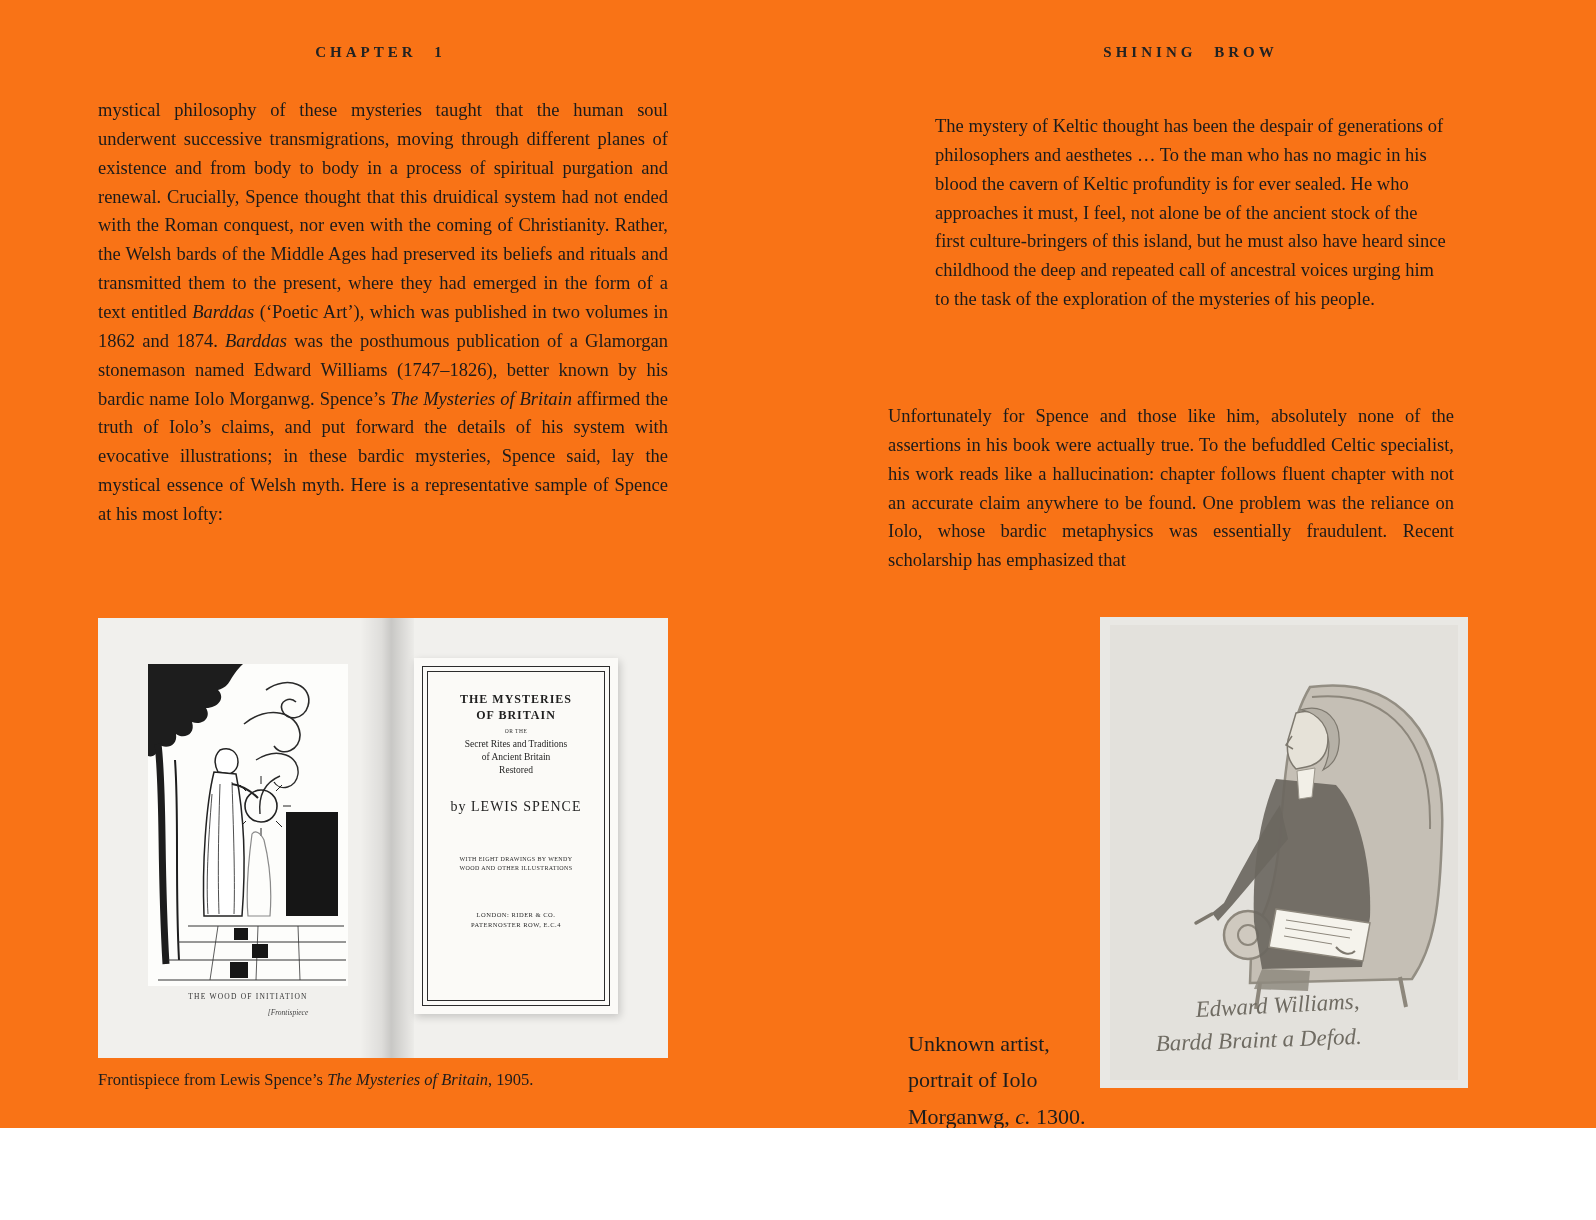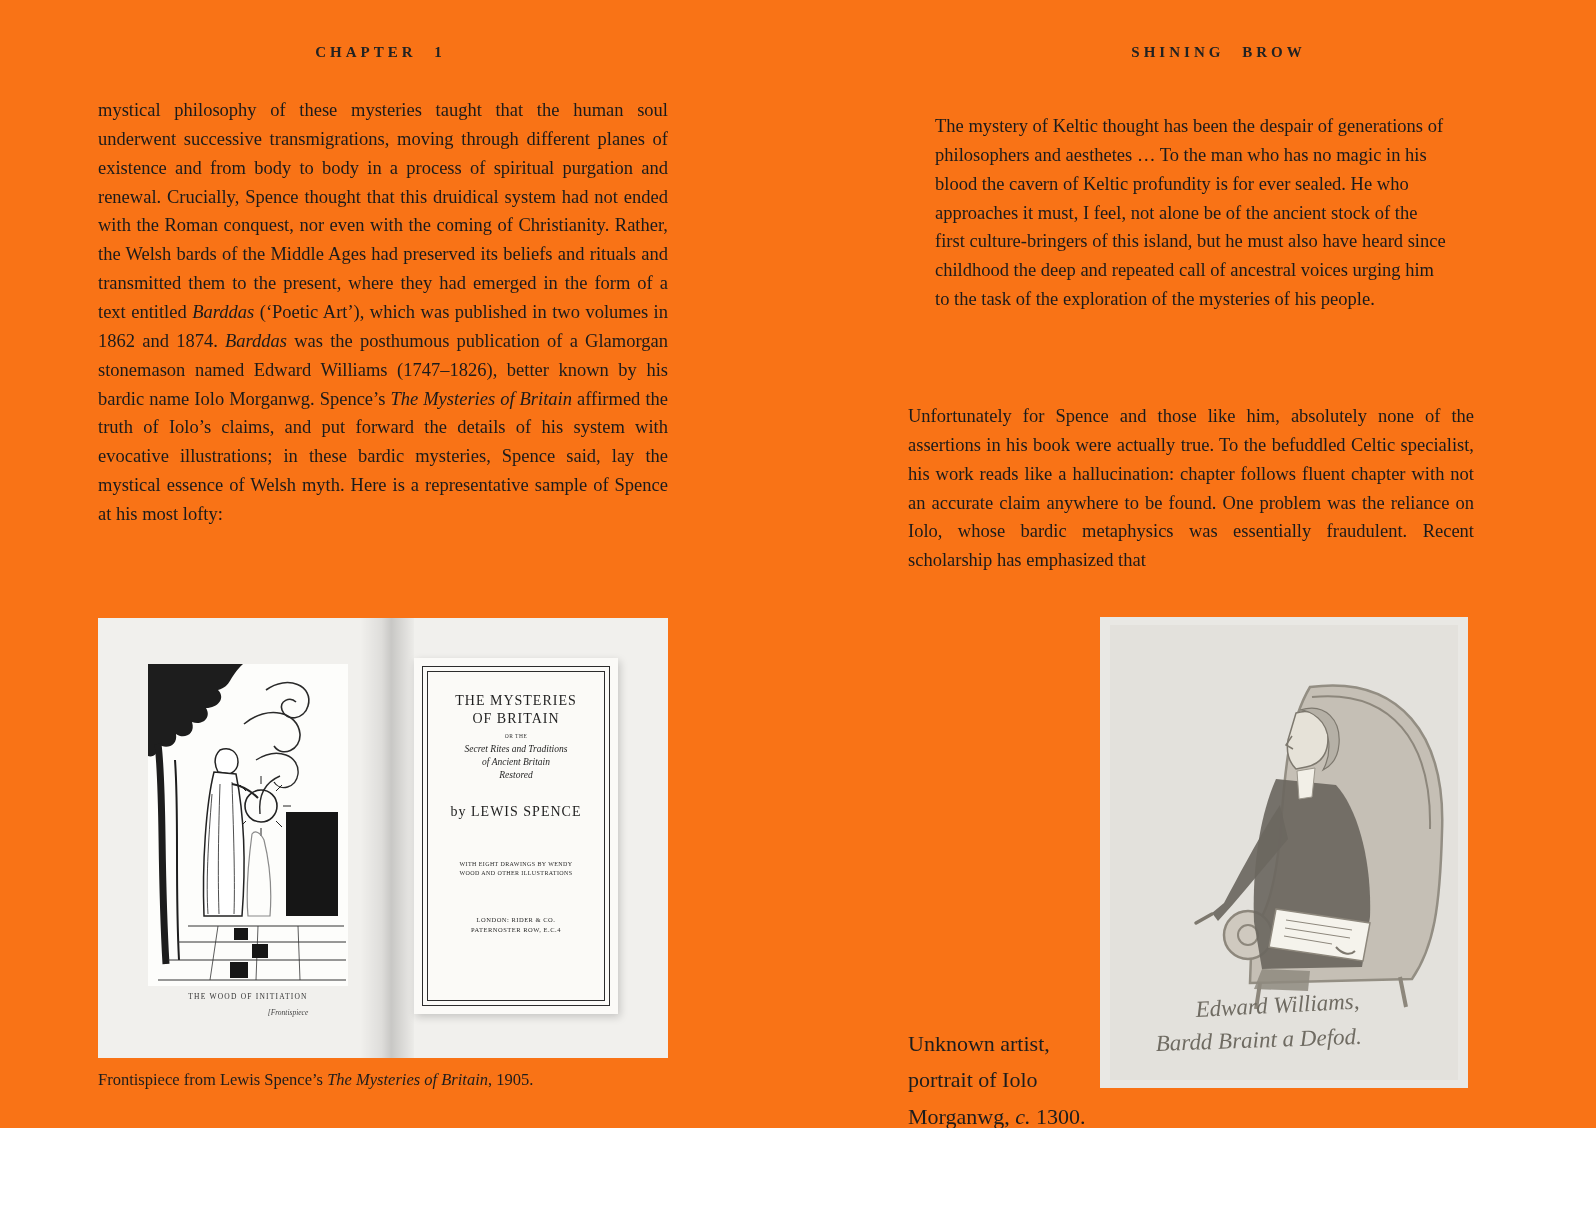"SHINING BROW" .running-head.right { left: 936px -> 908px }
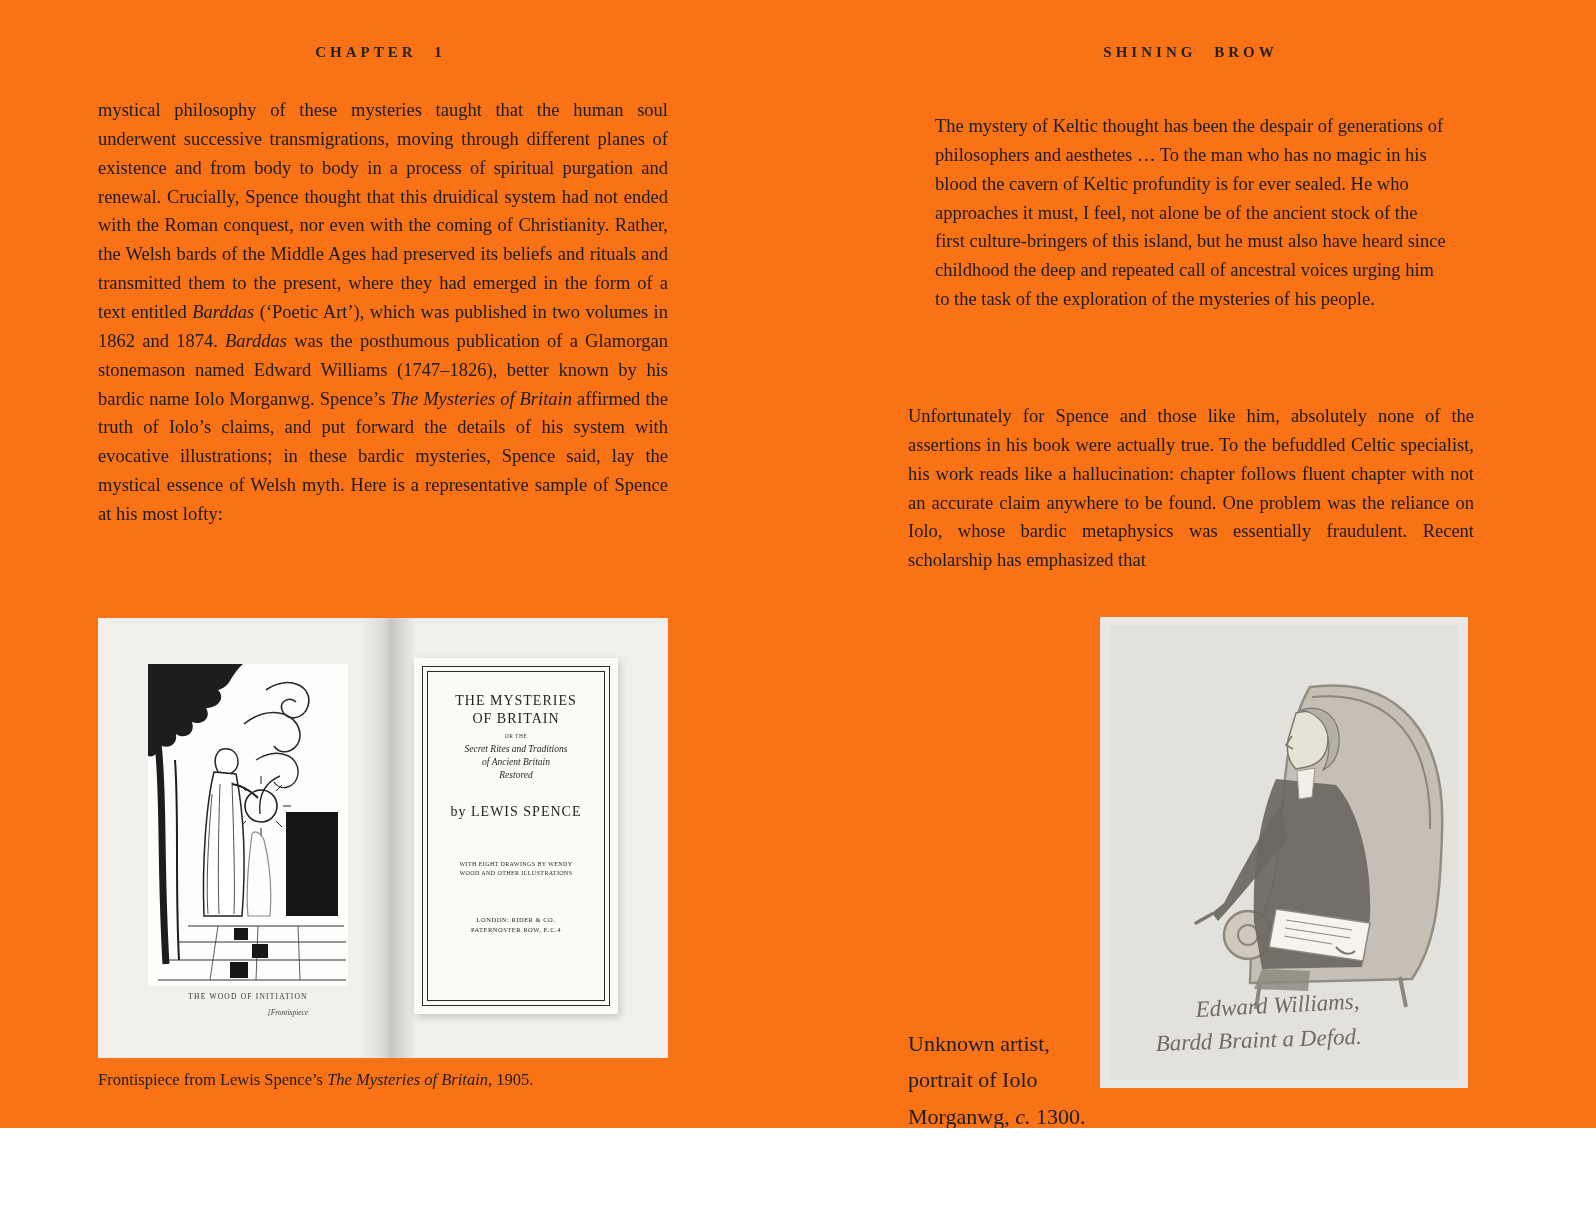"Unfortunately for Spence and those" .right-body { left: 908px -> 888px }
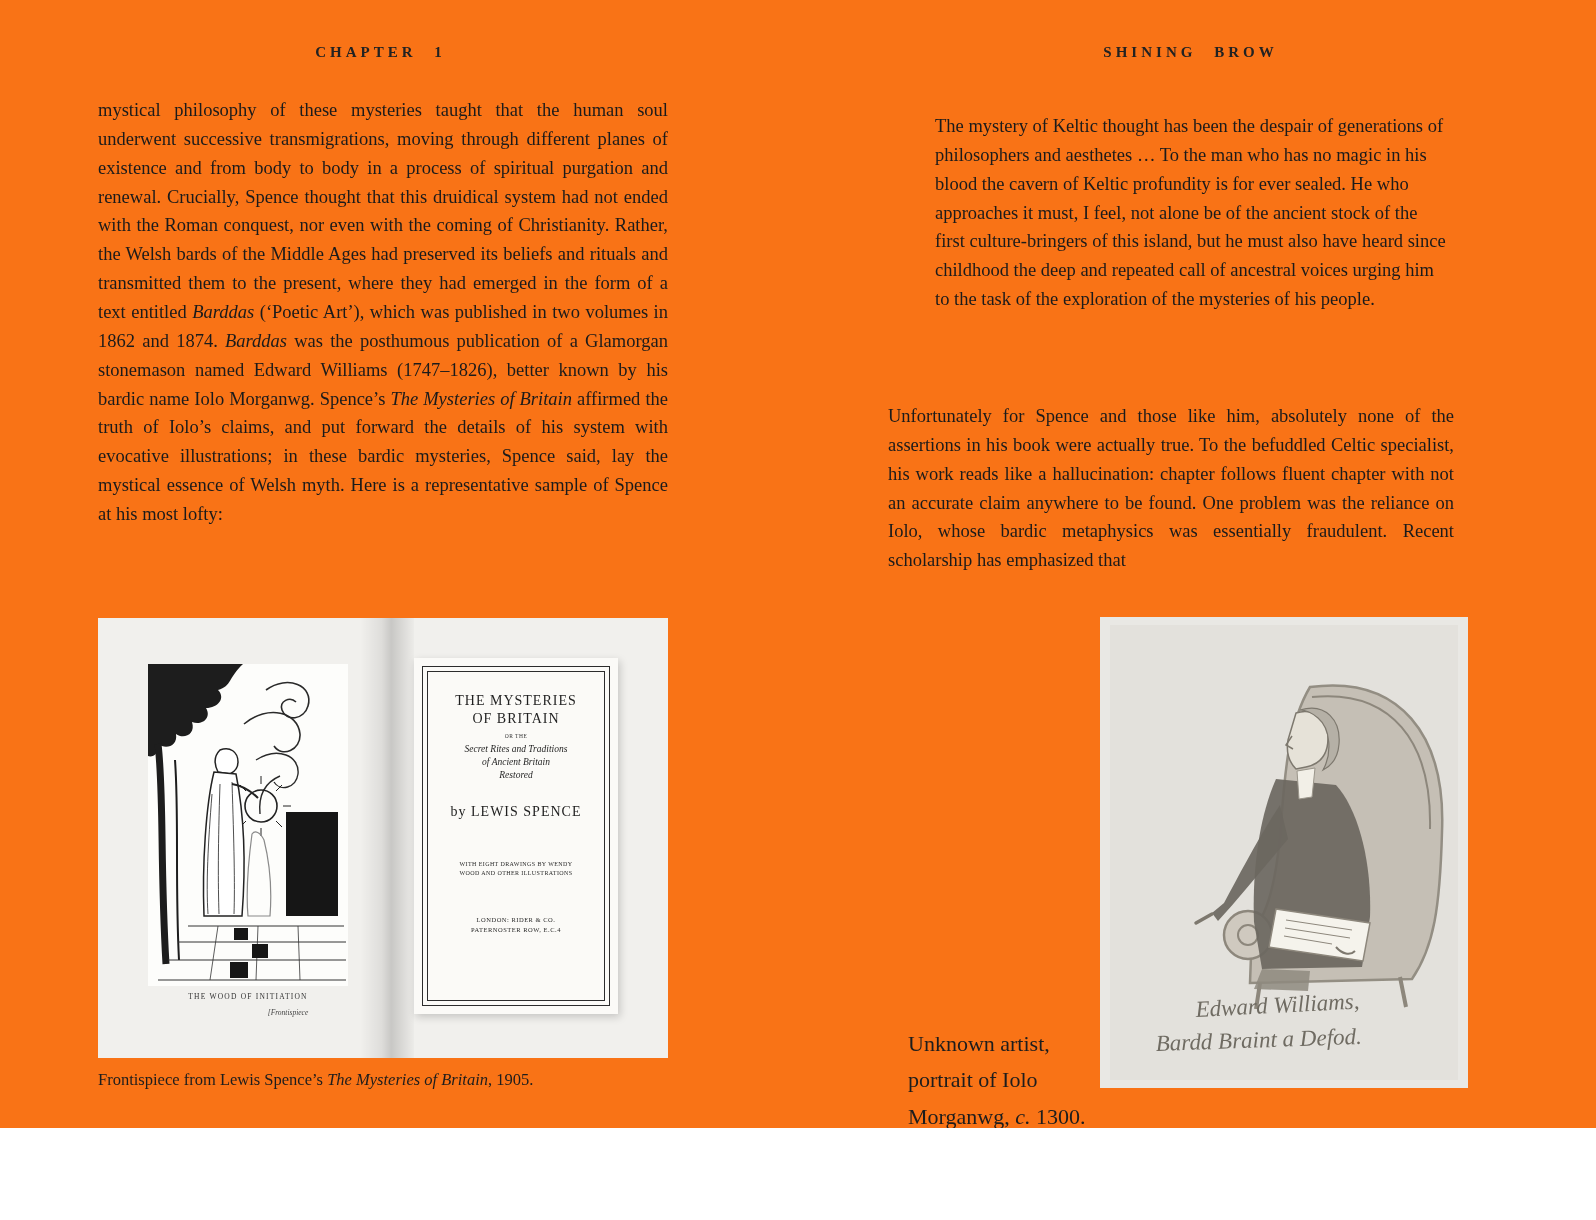"THE MYSTERIES" .tp-title { font-size: 14px -> 12px; font-weight: 400 -> 700 }
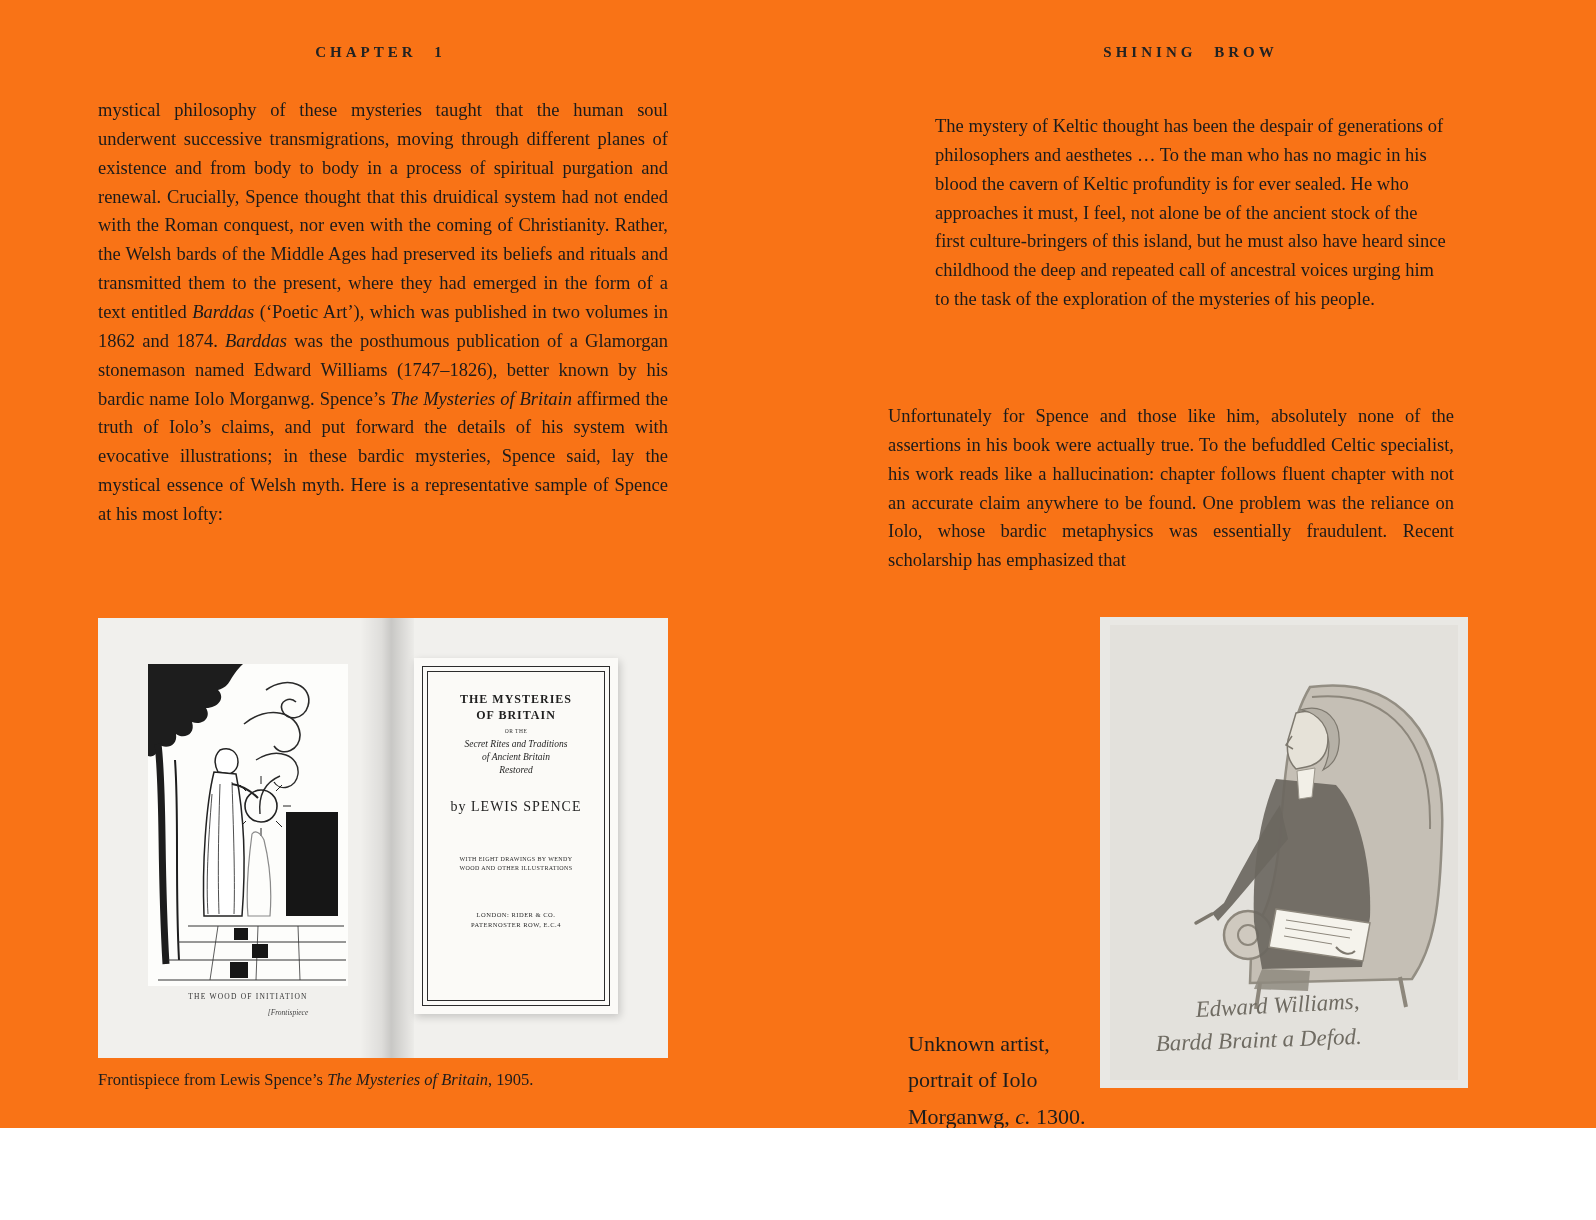"Secret Rites and Traditions" .tp-subtitle { font-style: italic -> none }
